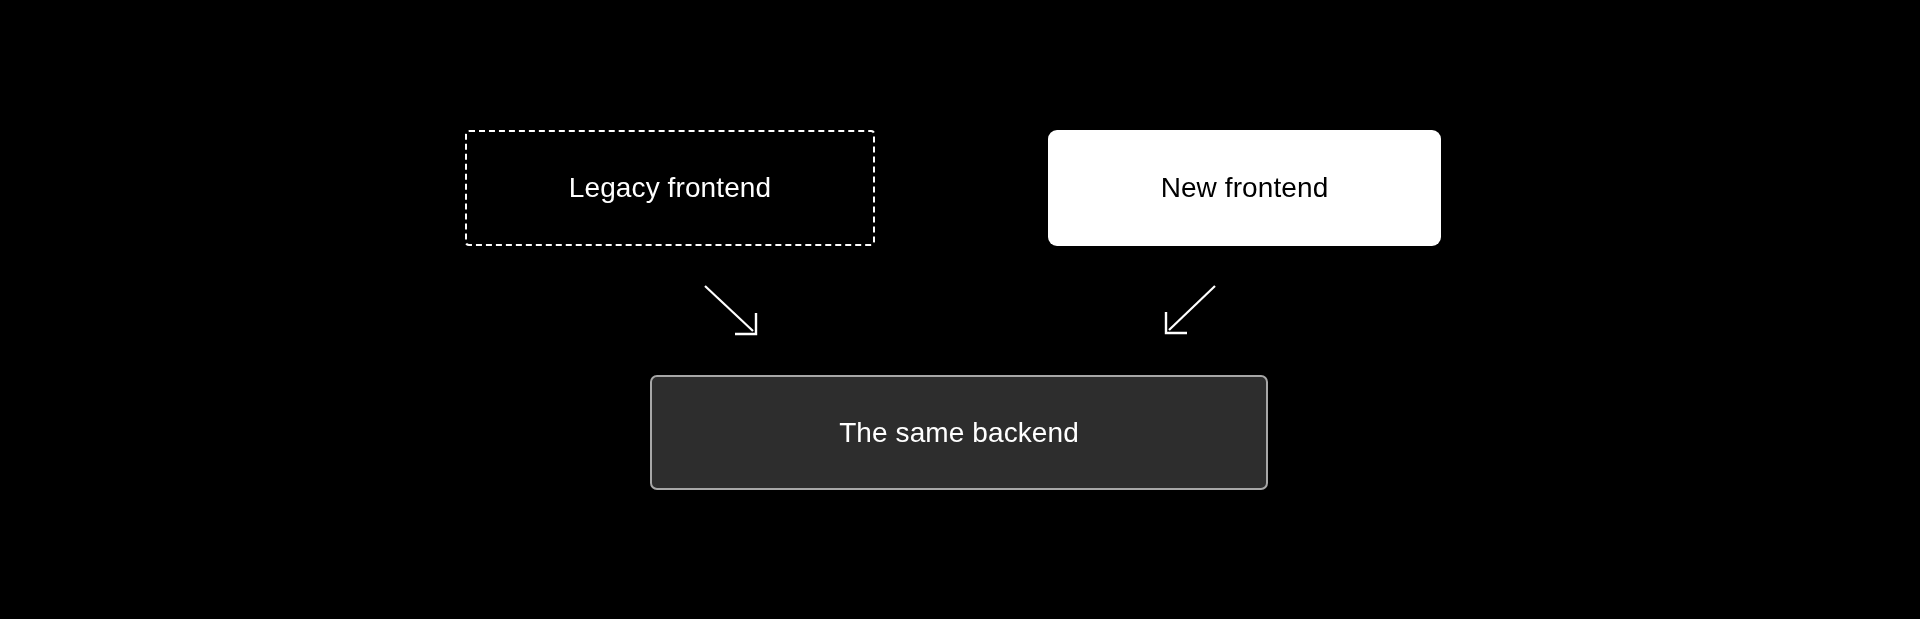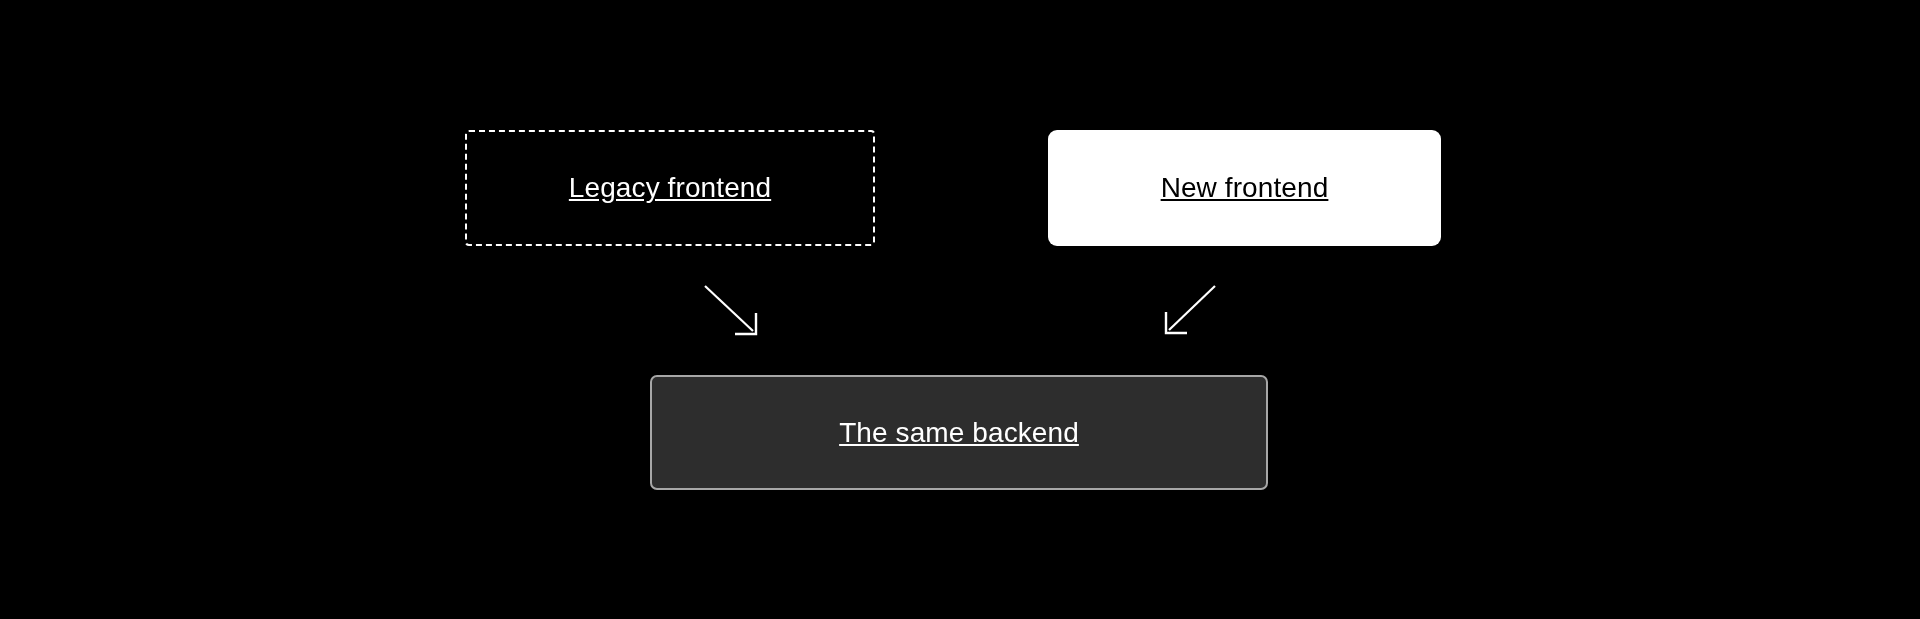"Legacy frontend" .node-label { text-decoration: underline -> none }
